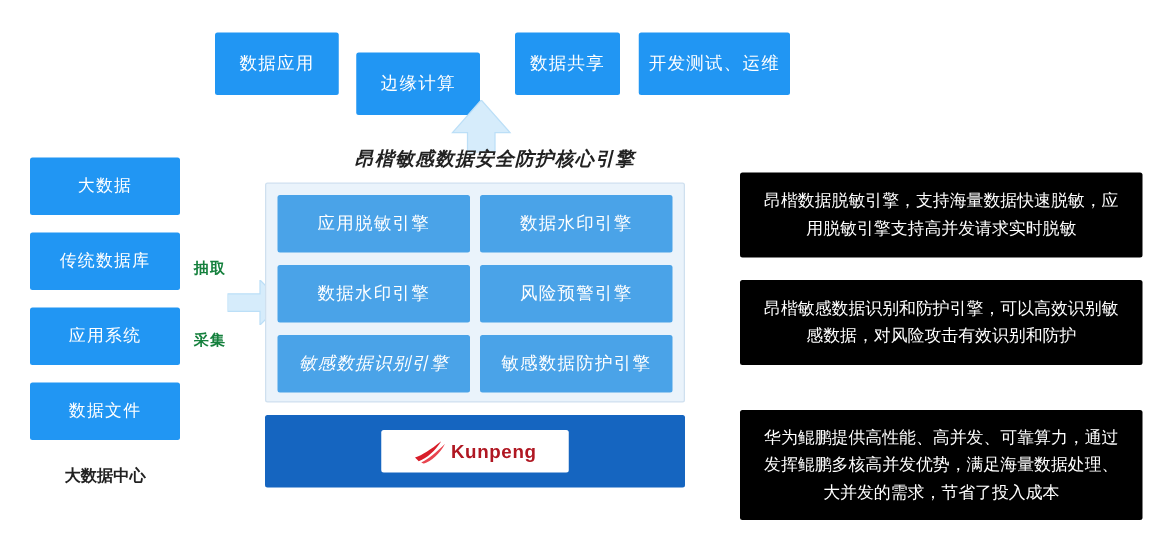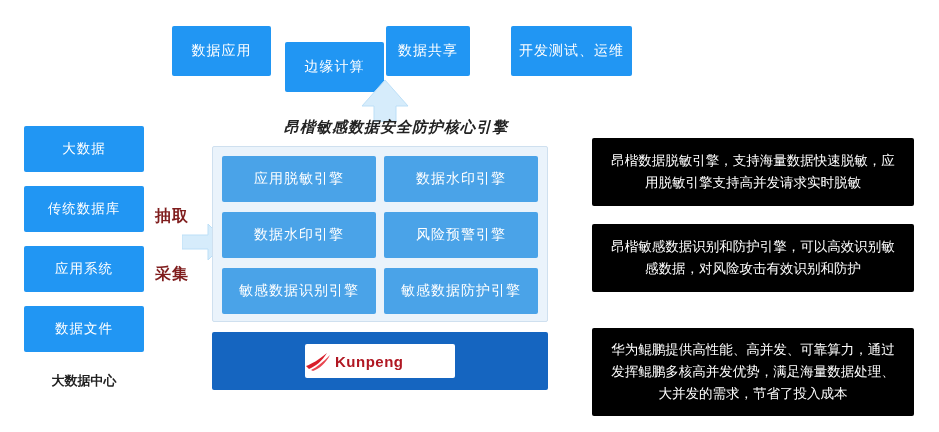"数据共享" div.abs { left: 386px -> 412px }
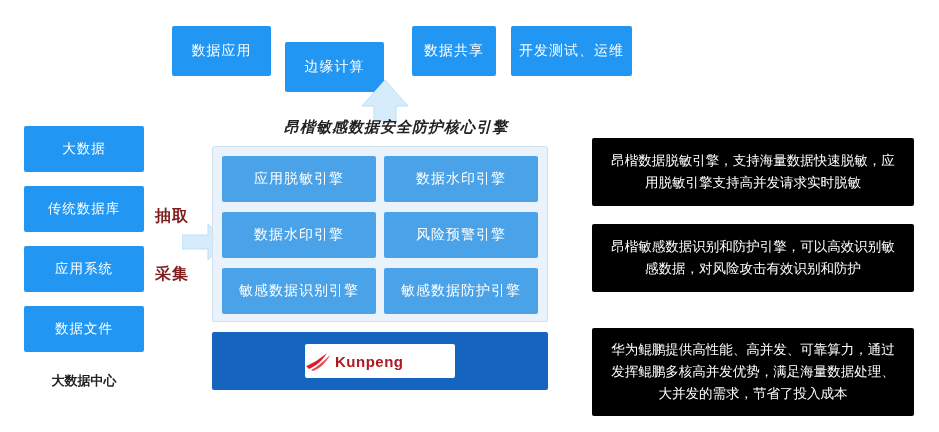"抽取" .arrowlabel { color: #7f1d1d -> #15803d; font-size: 16px -> 12px }
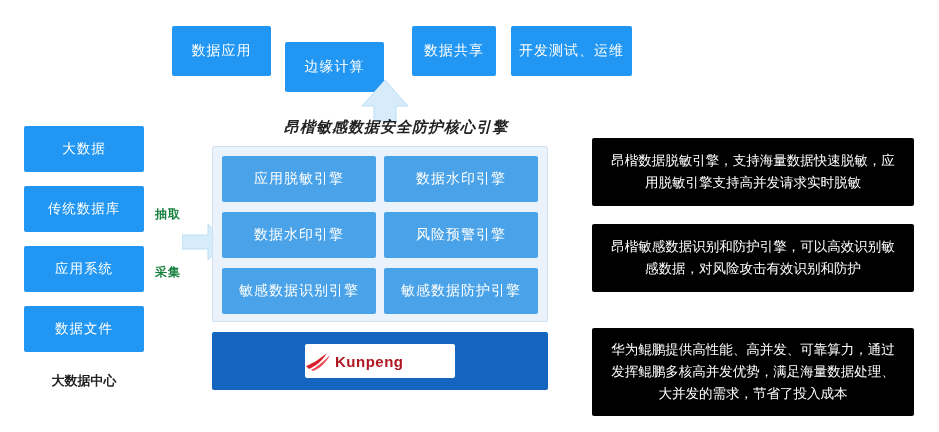"敏感数据识别引擎" div.abs { font-style: none -> italic }
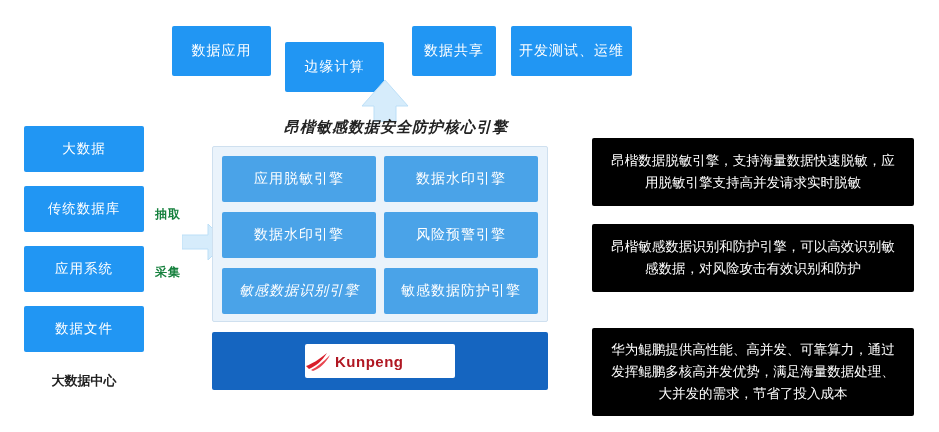"Kunpeng" .kunpeng-logo { justify-content: flex-start -> center }
